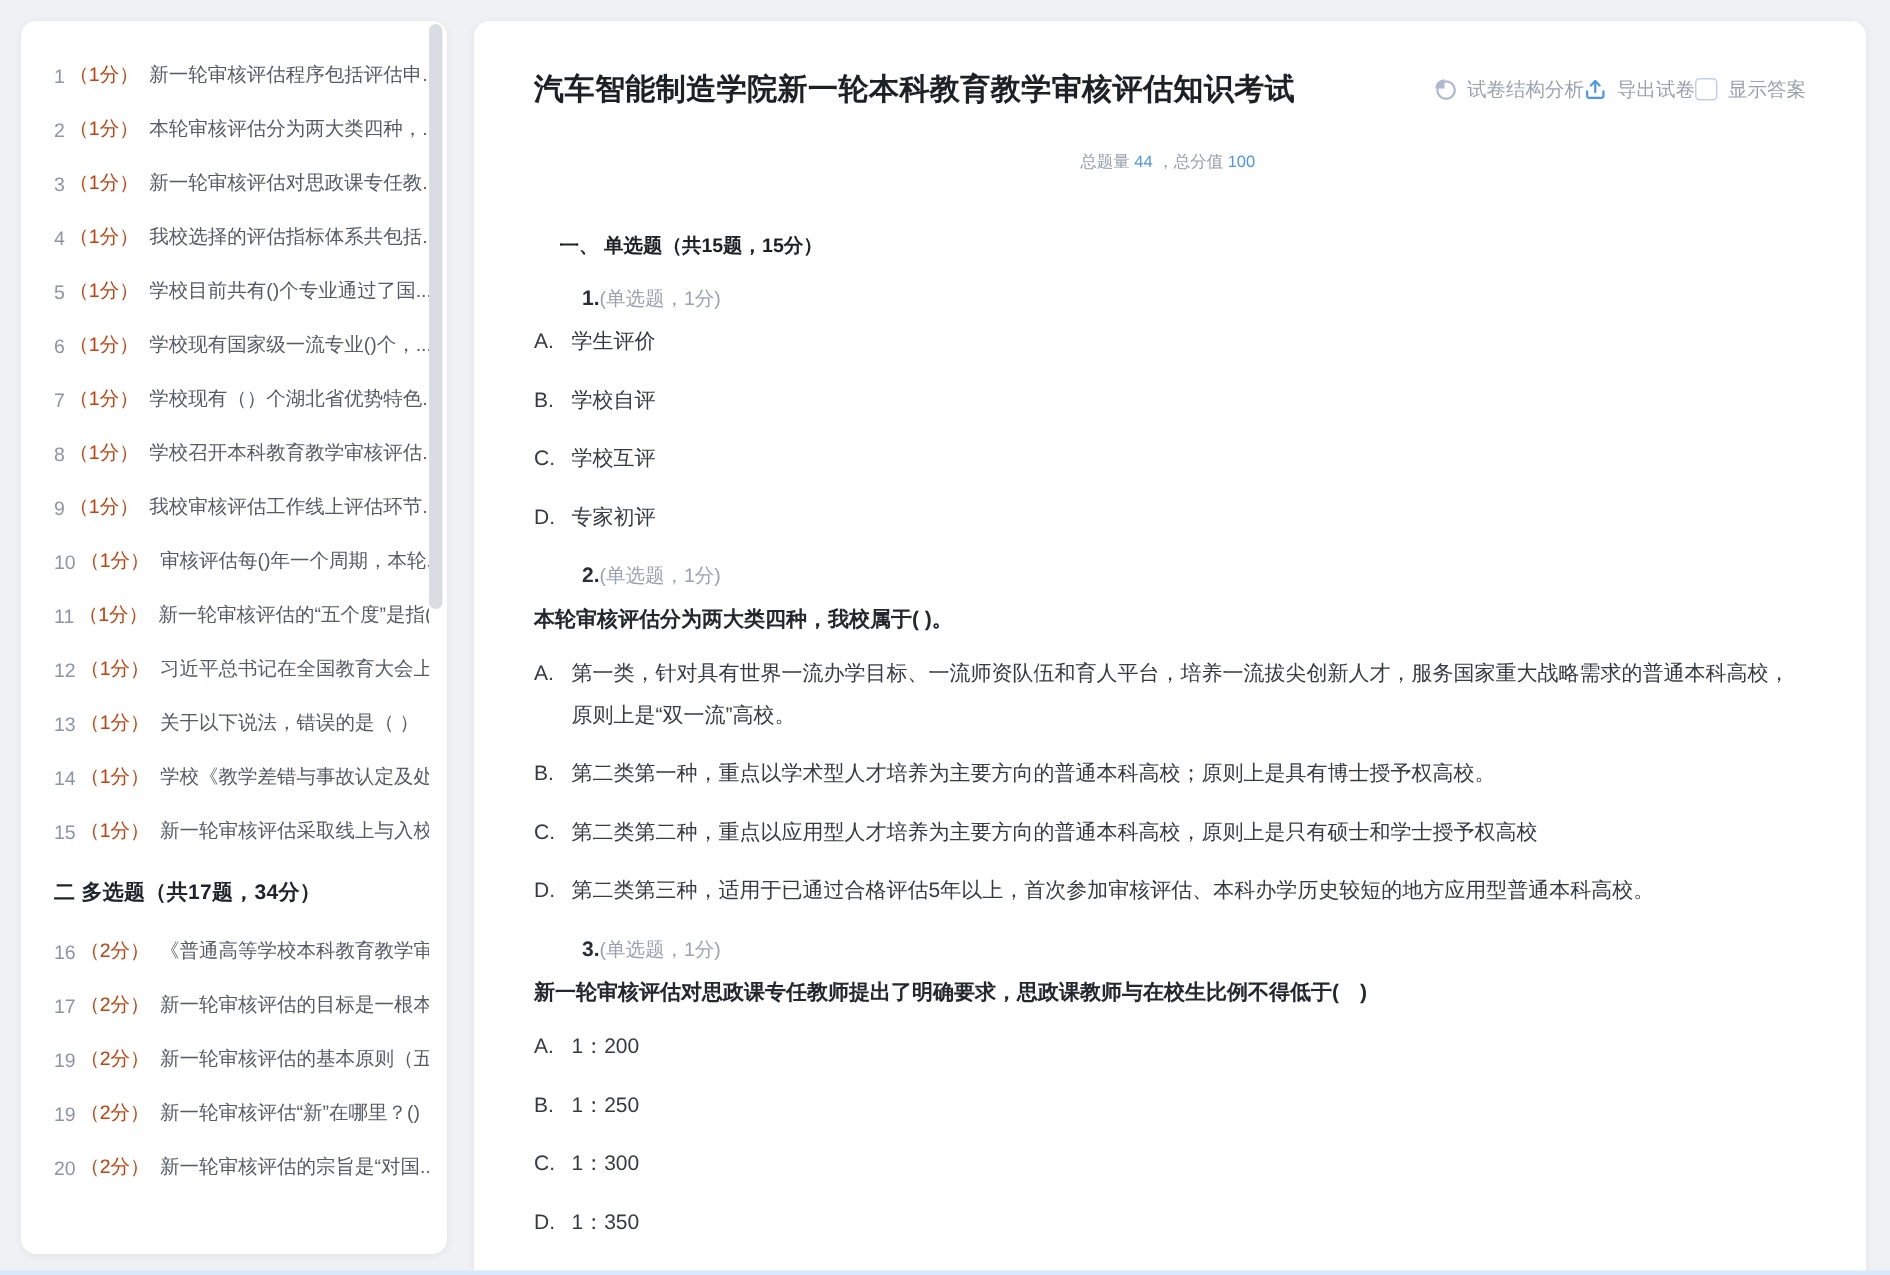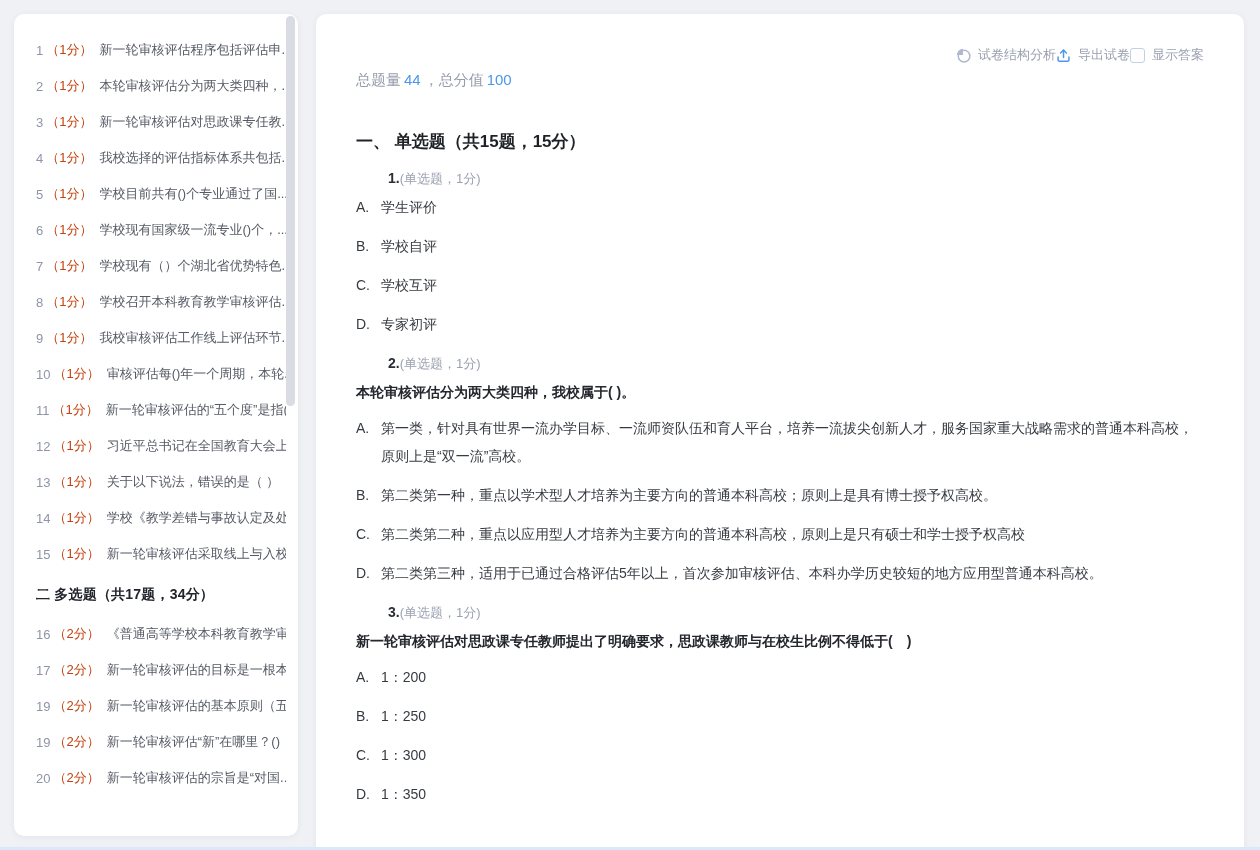"汽车智能制造学院新一轮本科教育教学审核评估知识考试" h1.paper-title { html: none -> <h1>汽车智能制造学院新一轮本科教育教学审核评估知识考试</h1> }
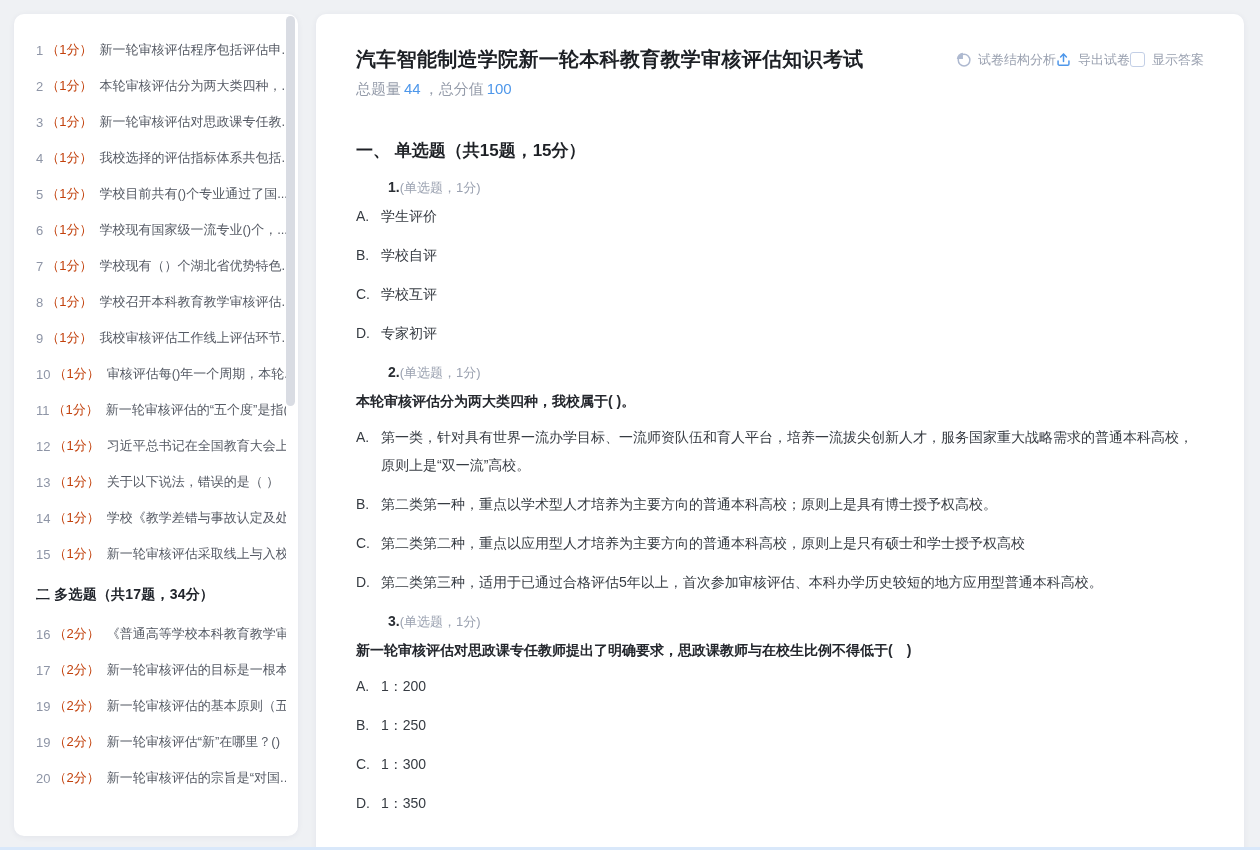"总题量 44 ，总分值 100" .meta { font-size: 15px -> 11px; margin-top: 7px -> 27px; text-align: none -> center }
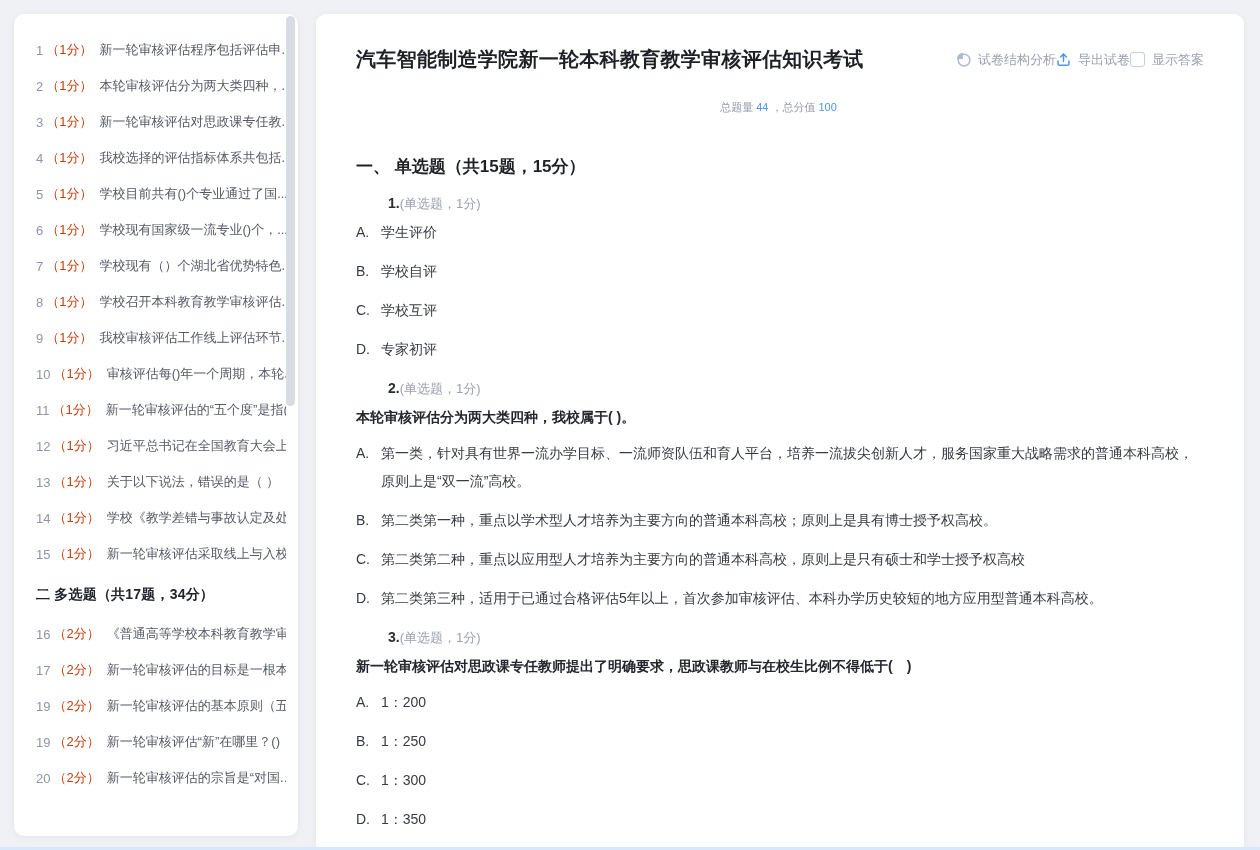"一、 单选题（共15题，15分）" .section-heading { font-size: 17px -> 13px; margin-left: none -> 17px }
